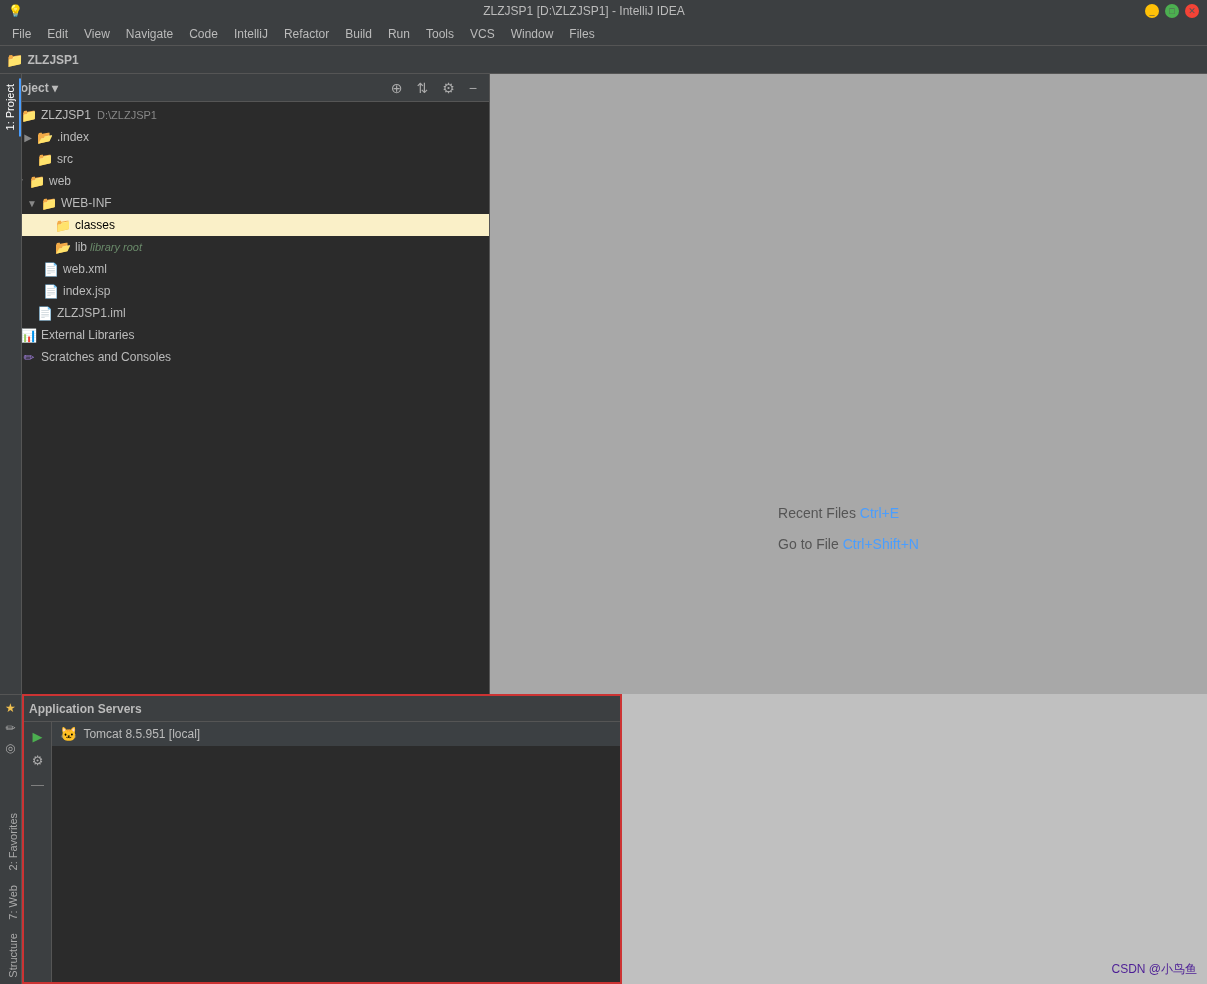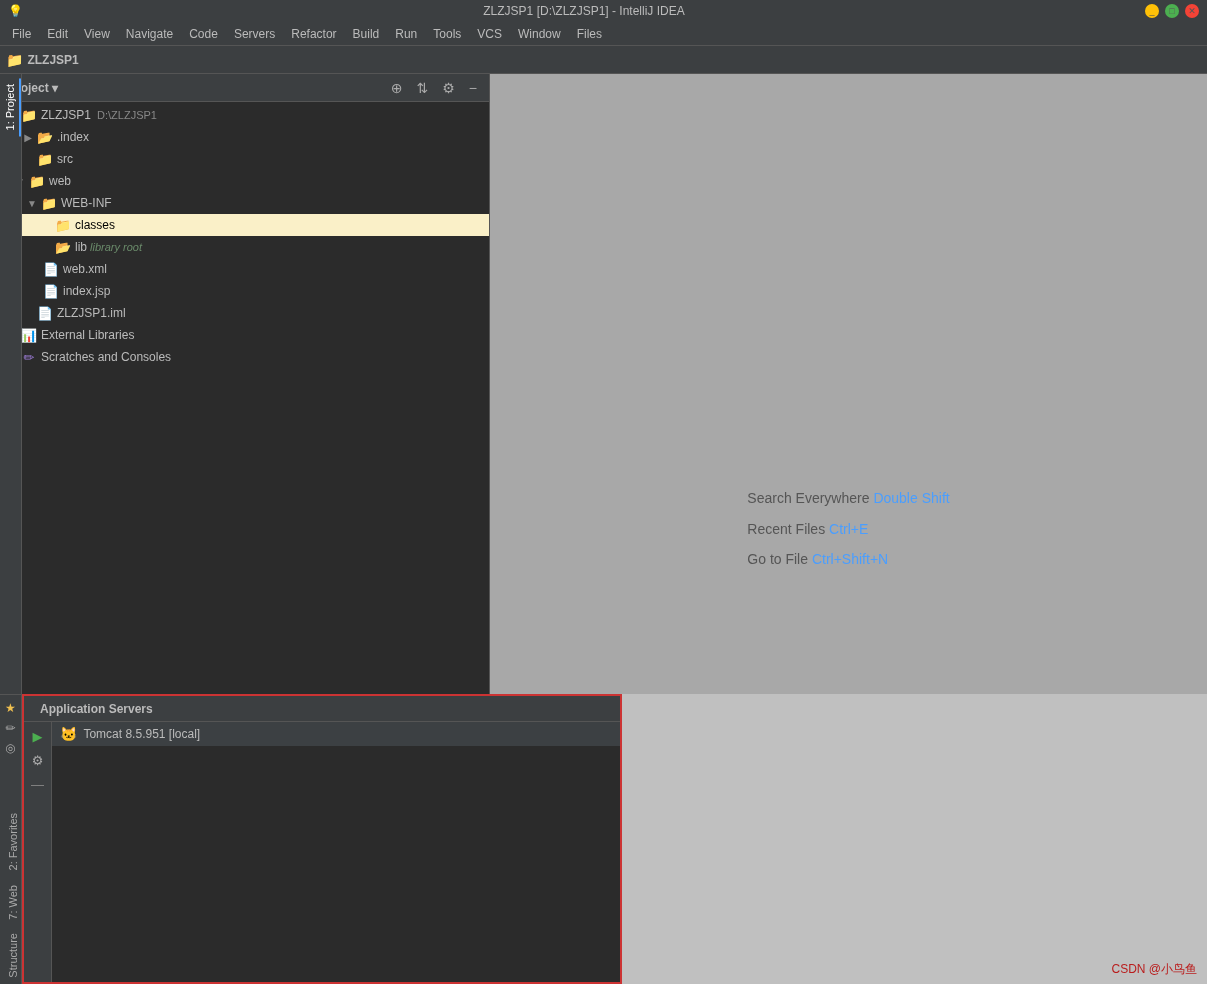"Servers" div.menu-item { text: Servers -> IntelliJ }
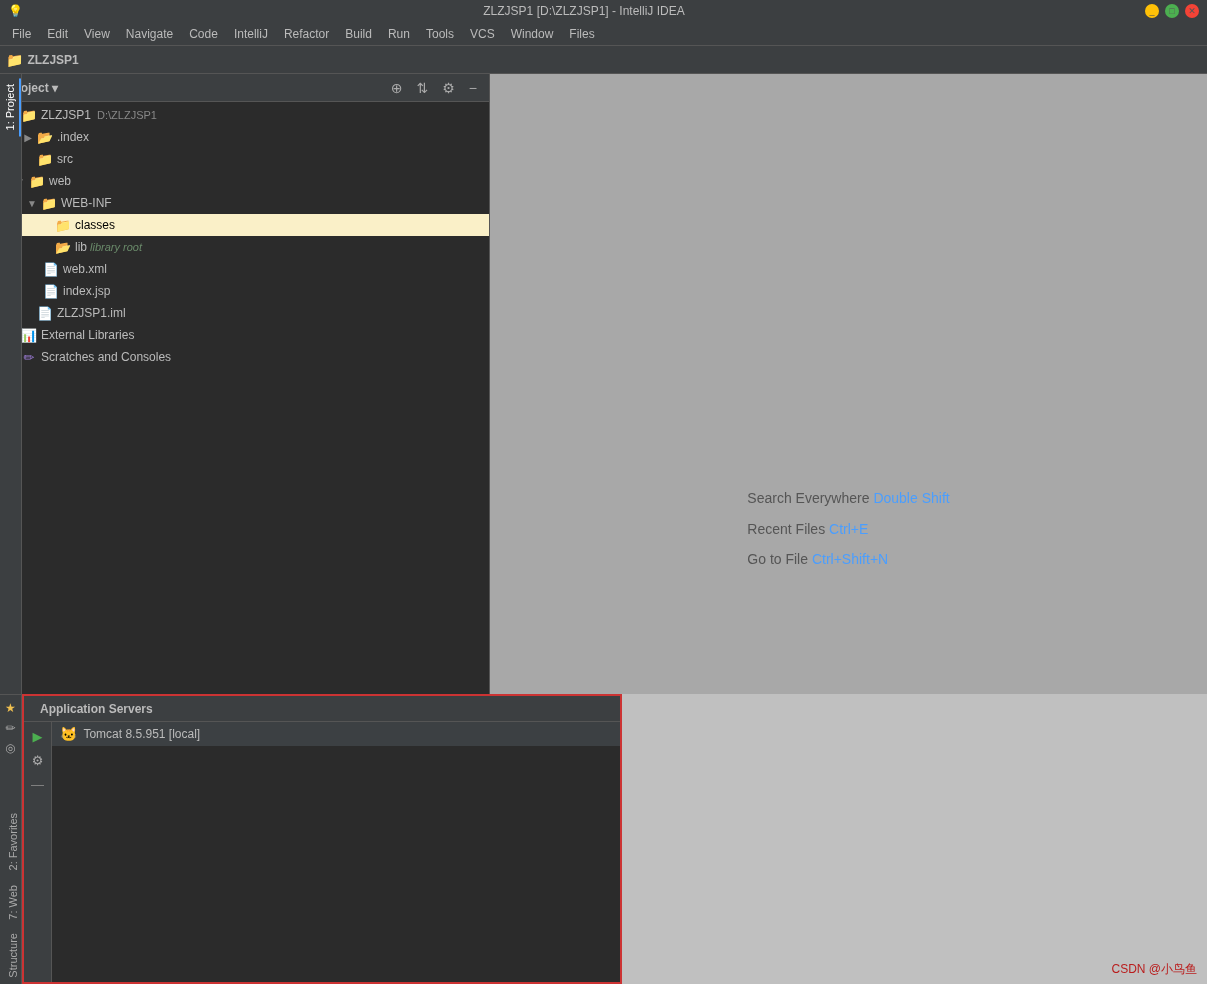"Search Everywhere Double Shift" div.hint-line { html: <div> <span>Search Everywhere </span> <span>Double Shift</span> </div> -> none }
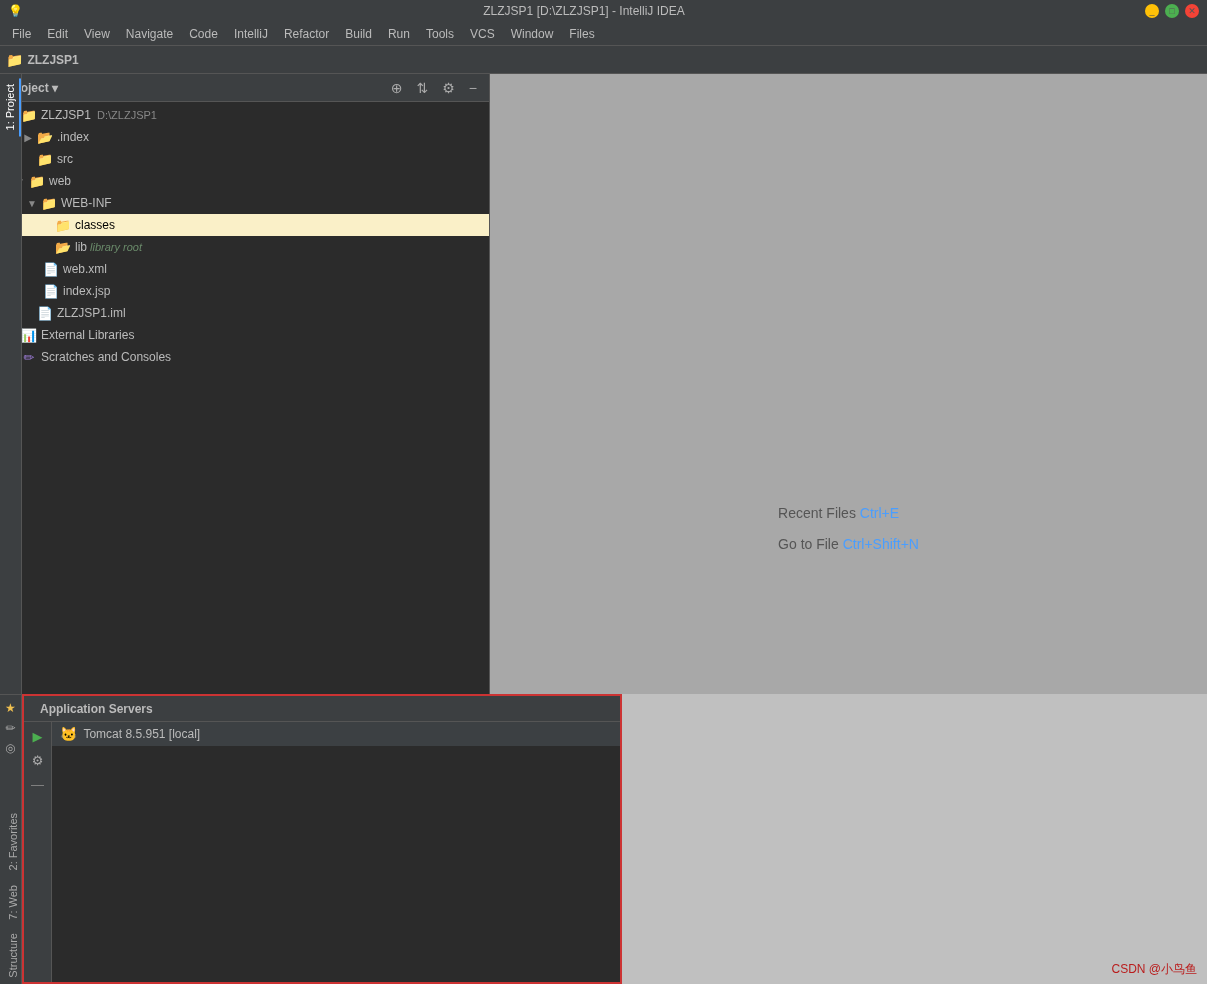"Application Servers" #app-servers-header { padding: 0 16px -> 0 5px }
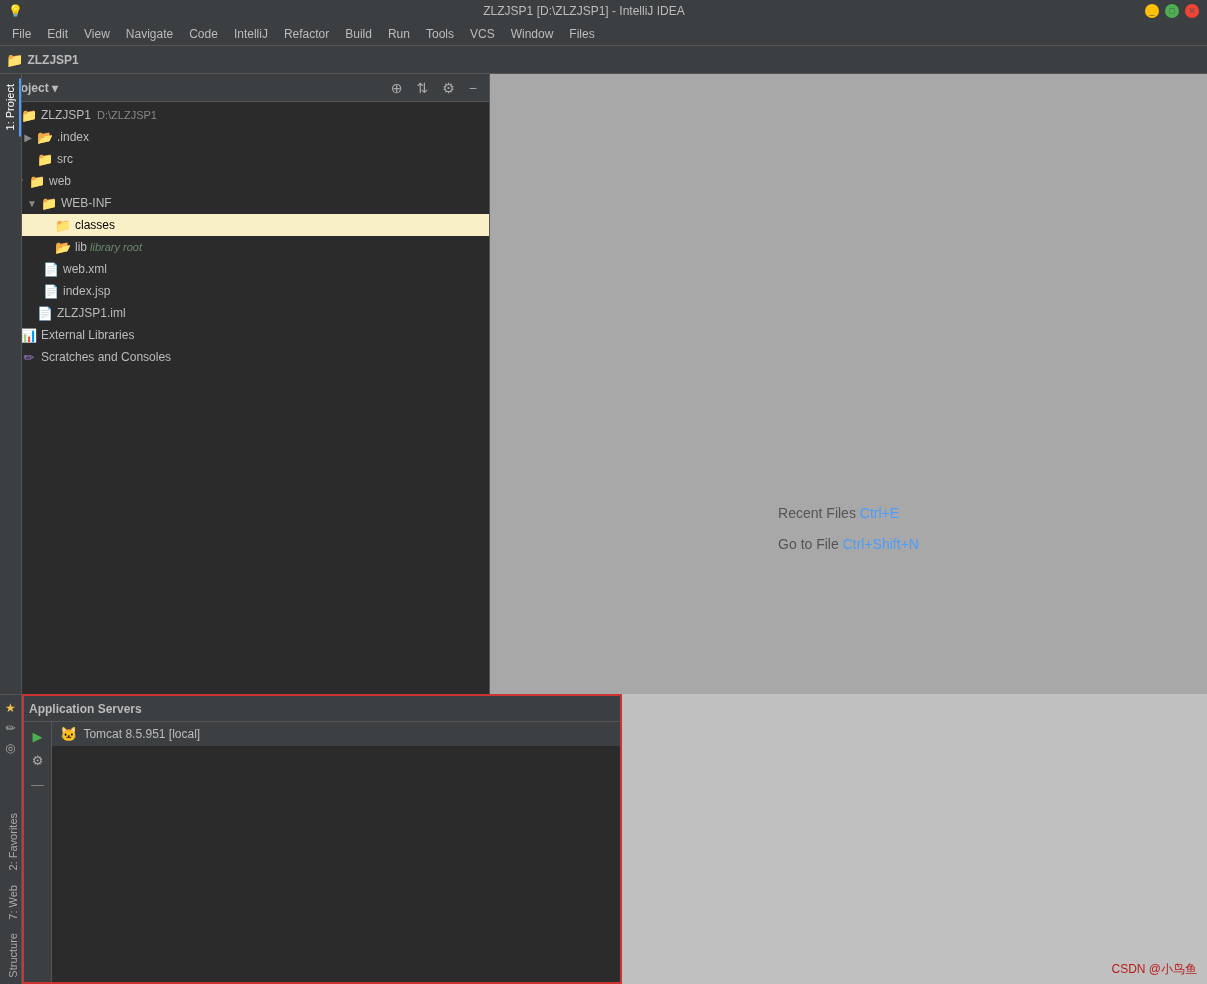"CSDN @小鸟鱼" #watermark { color: #b91c1c -> #4c1d95 }
